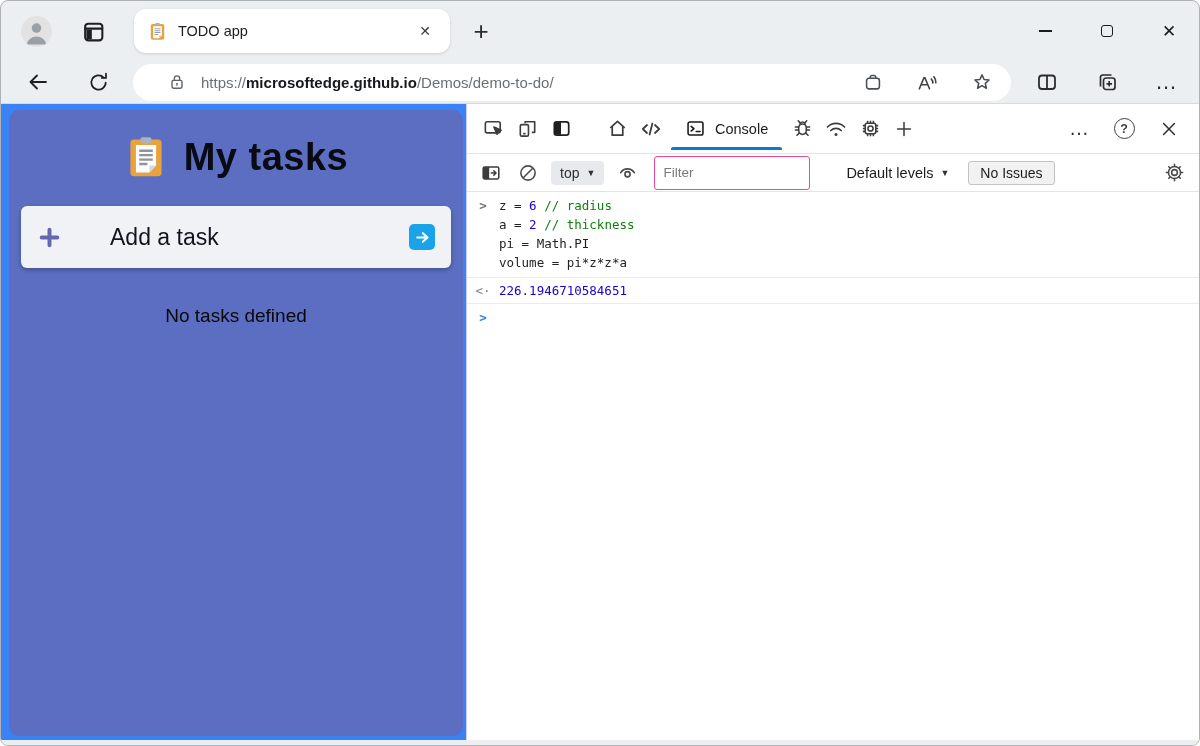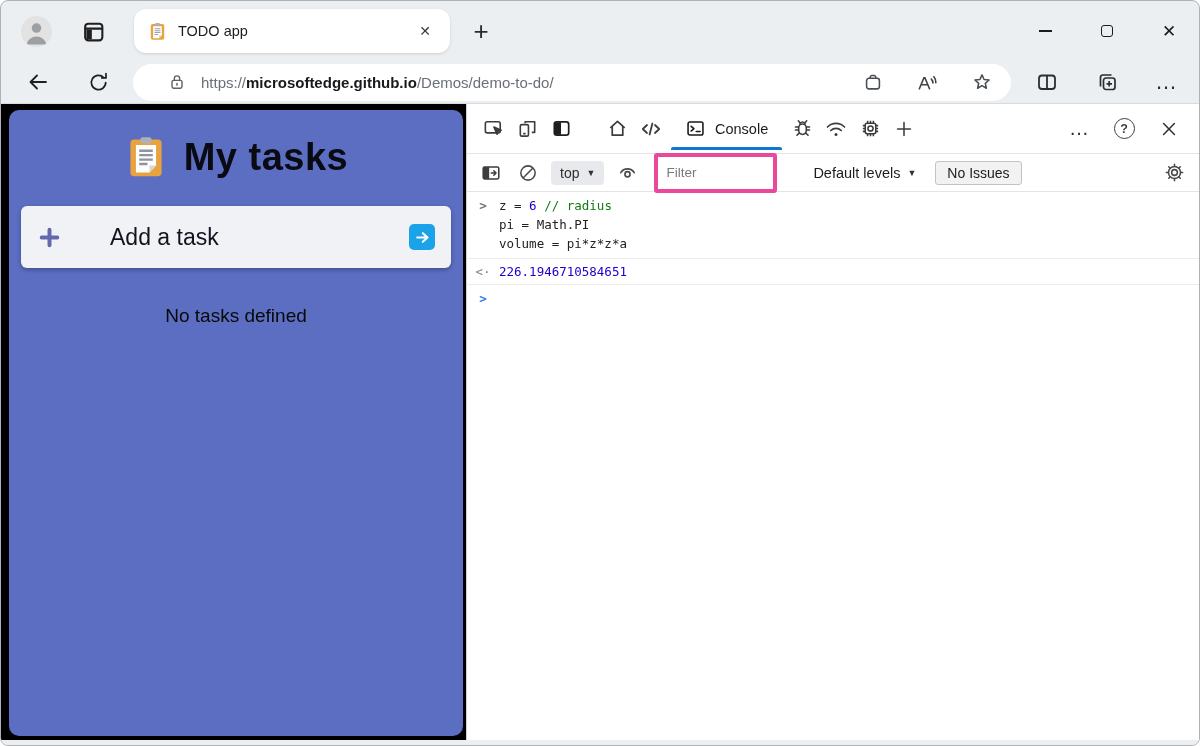"My tasks" .page { background: #000000 -> #3b82f6 }
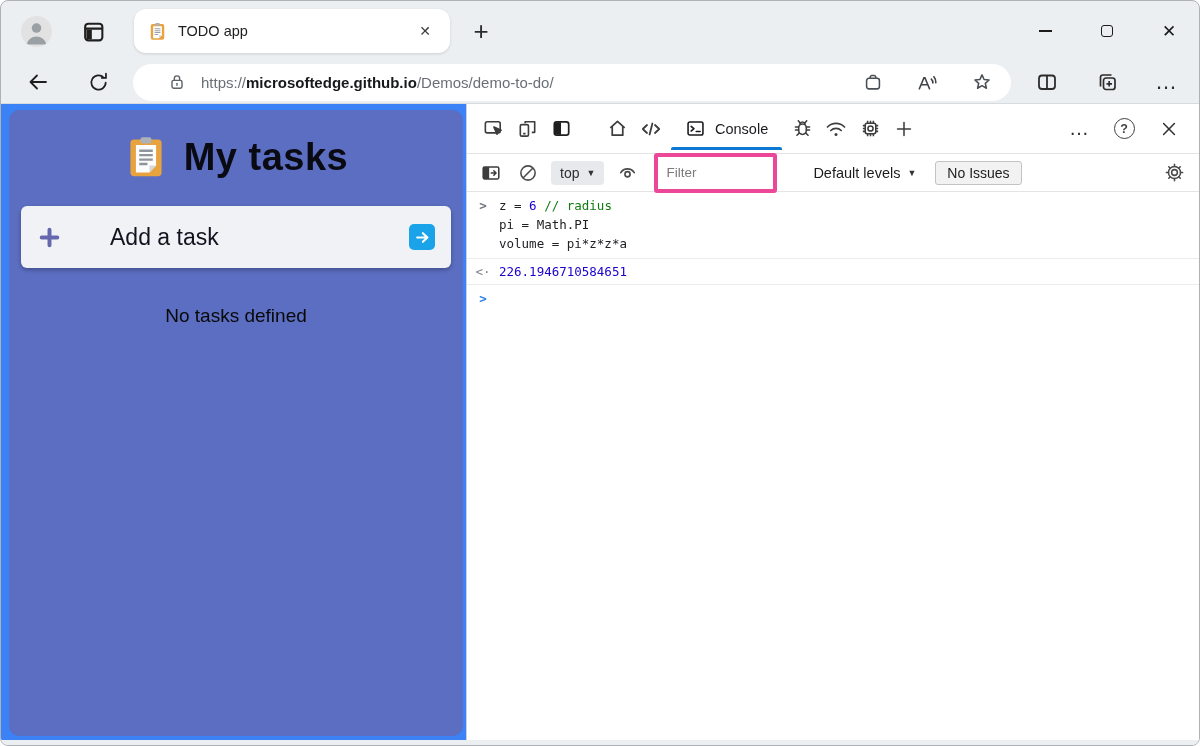"Filter" .filter-input { border: 4px solid #ec4899 -> 1px solid #ec4899; width: 123px -> 156px }
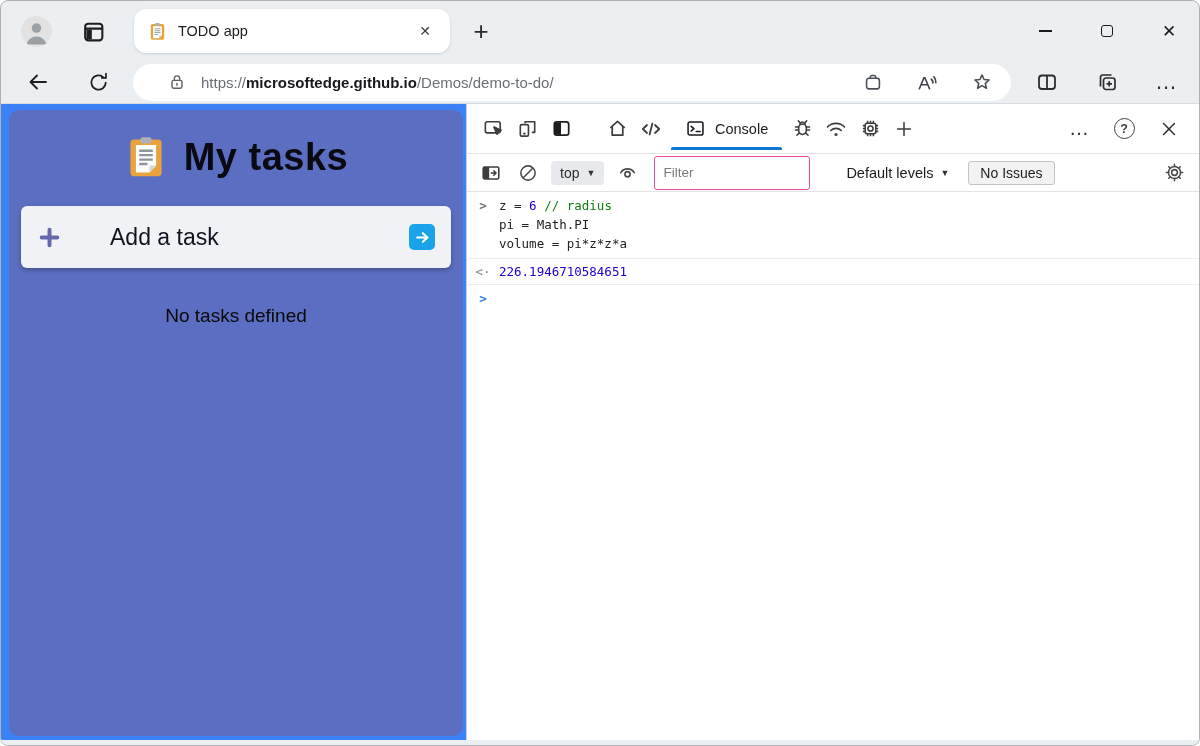"a = 2 // thickness" div.cline { html: none -> <div> <span></span> <span><span>a = </span><span>2</span><span> </span><span>// thickness</span></span> </div> }
